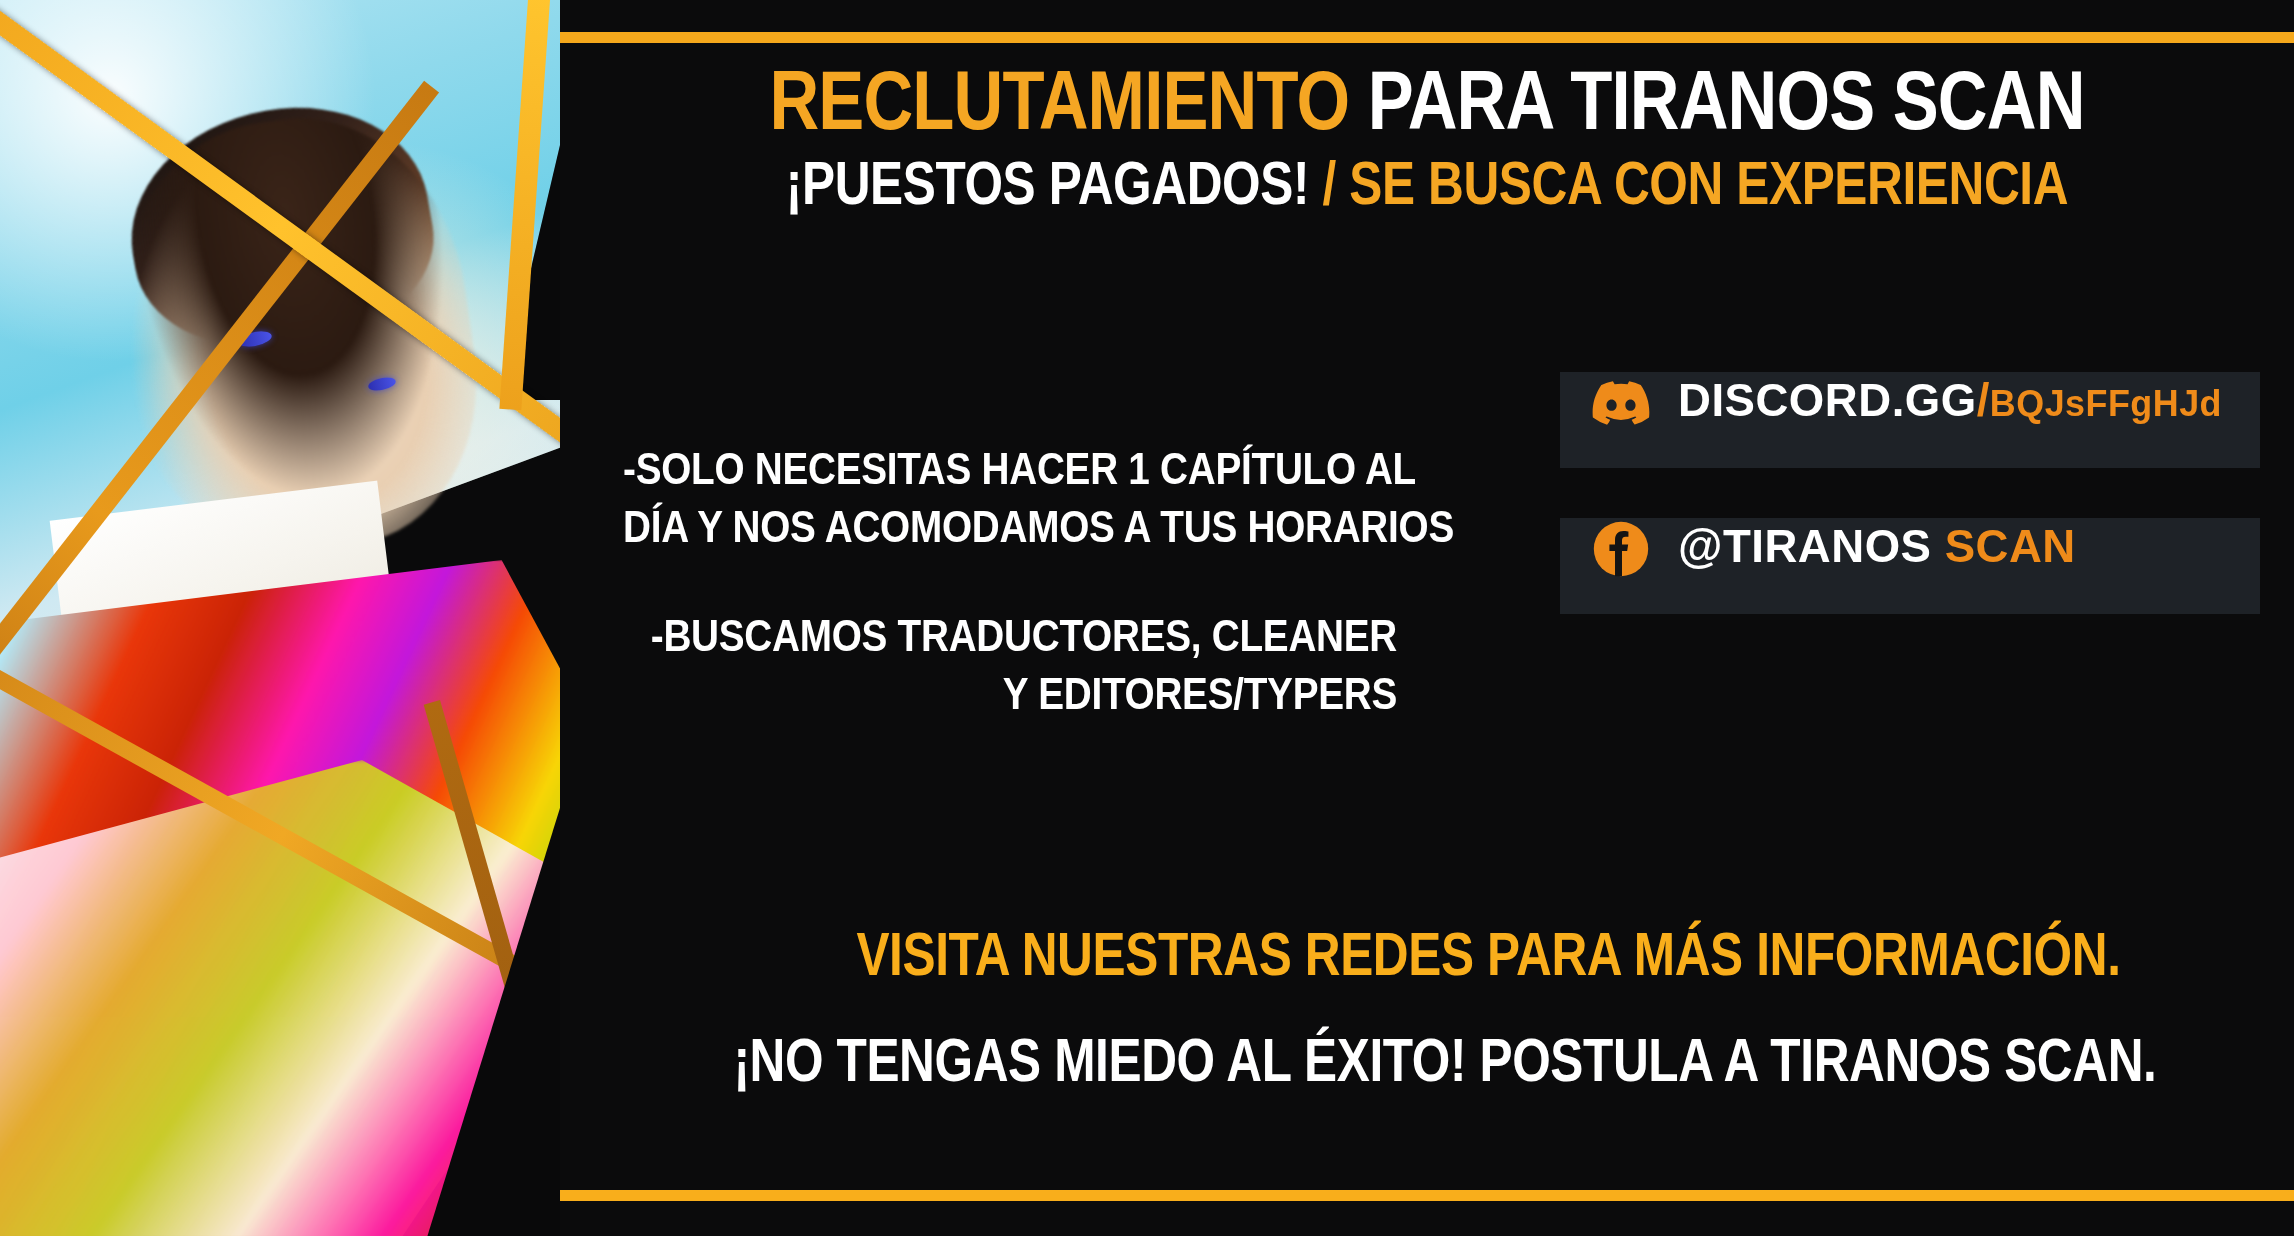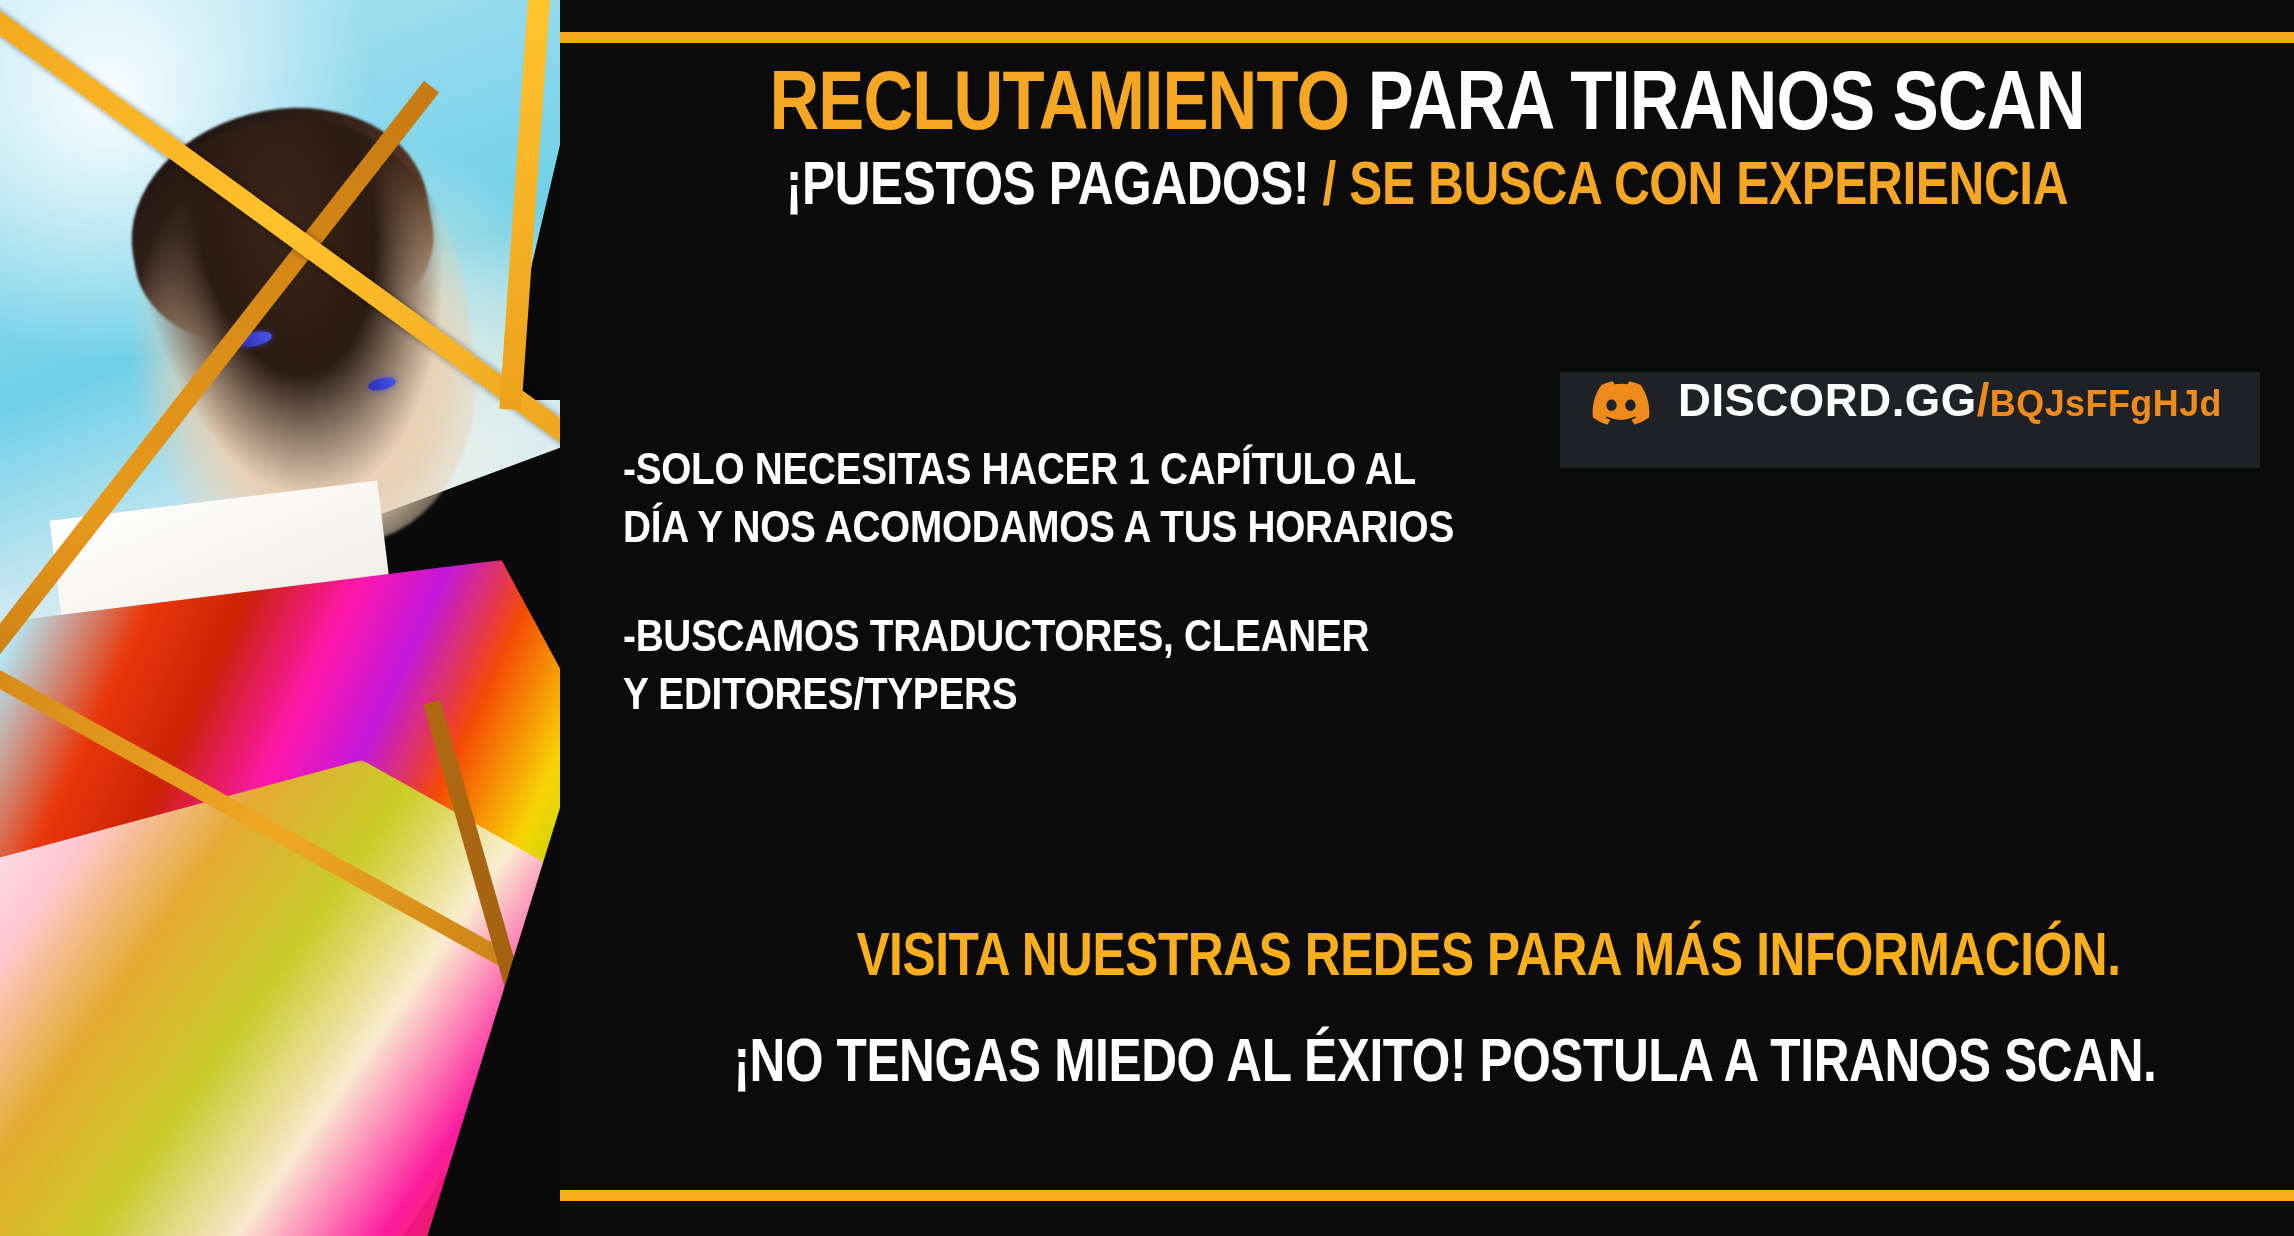"-SOLO NECESITAS HACER 1 CAPÍTULO" .body-block { text-align: left -> right }
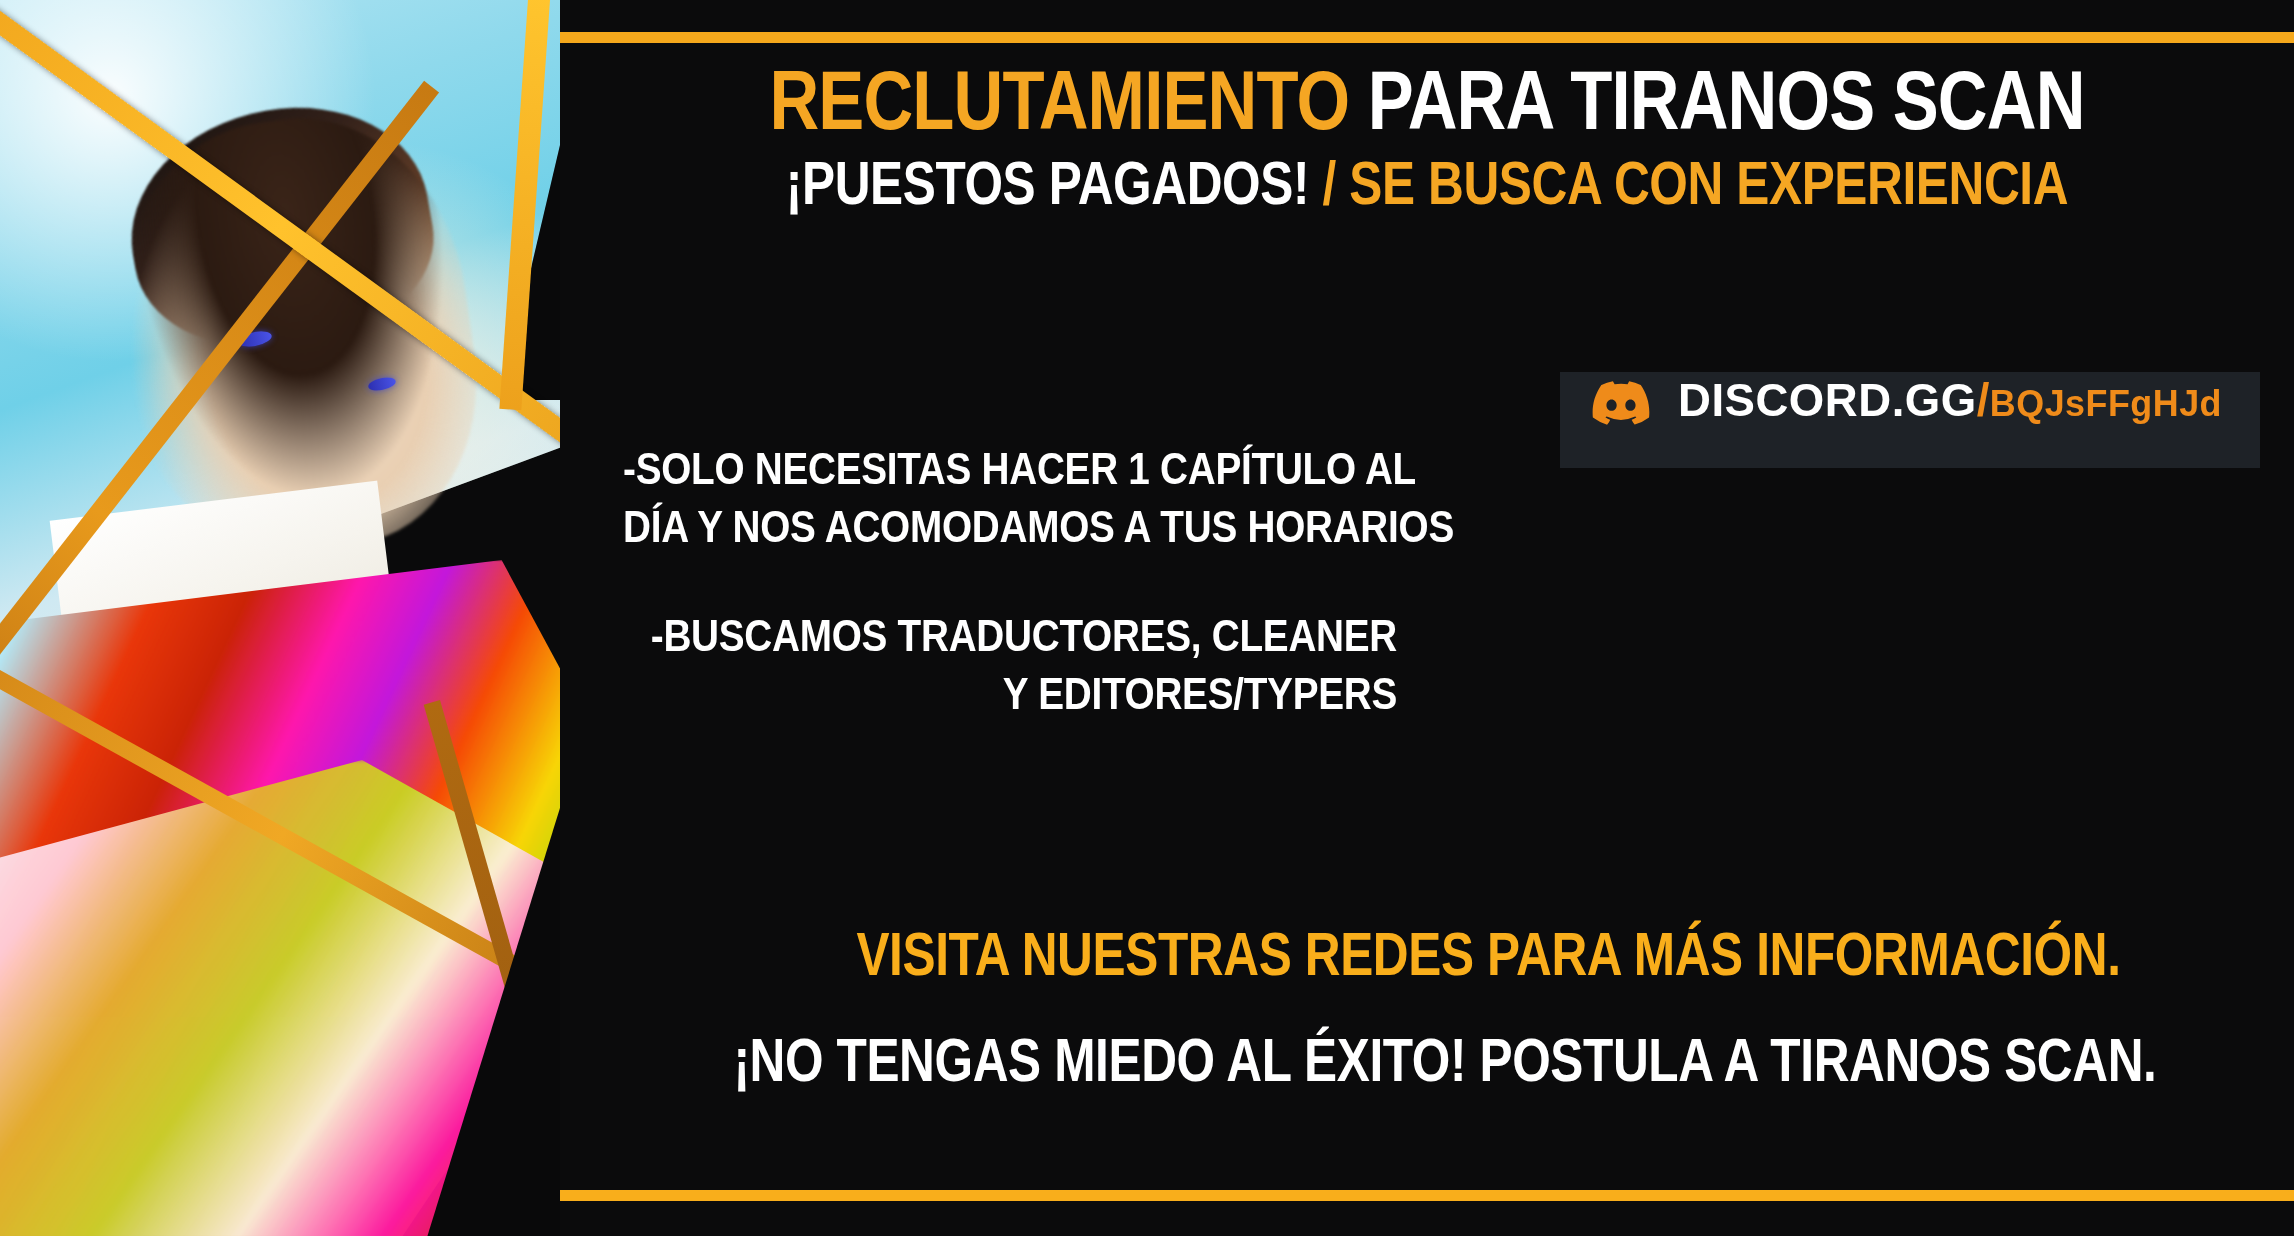"@TIRANOS SCAN" div.card { html: none -> <div> <span> <svg> <circle></circle> <path></path> </svg> </span> <span> <span>@TIRANOS</span><span> </span><span>SCAN</span> </span> </div> }
